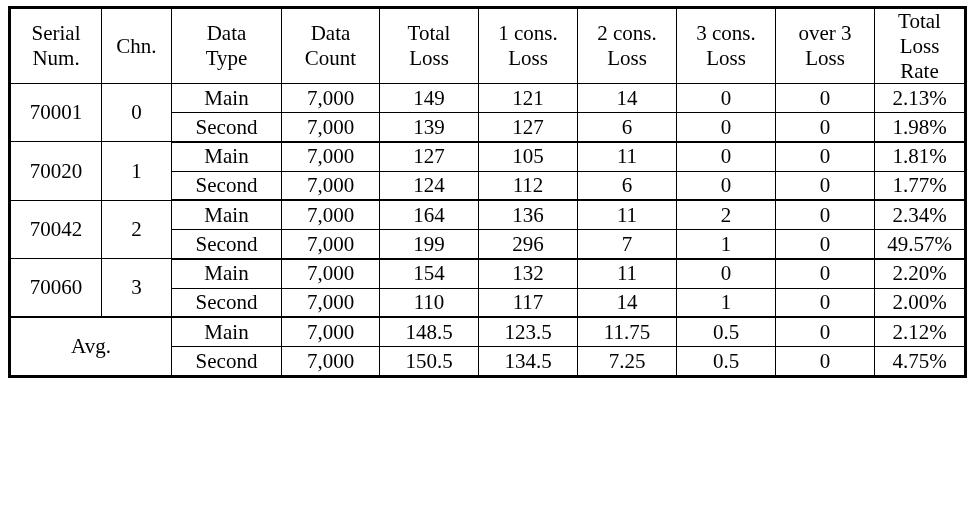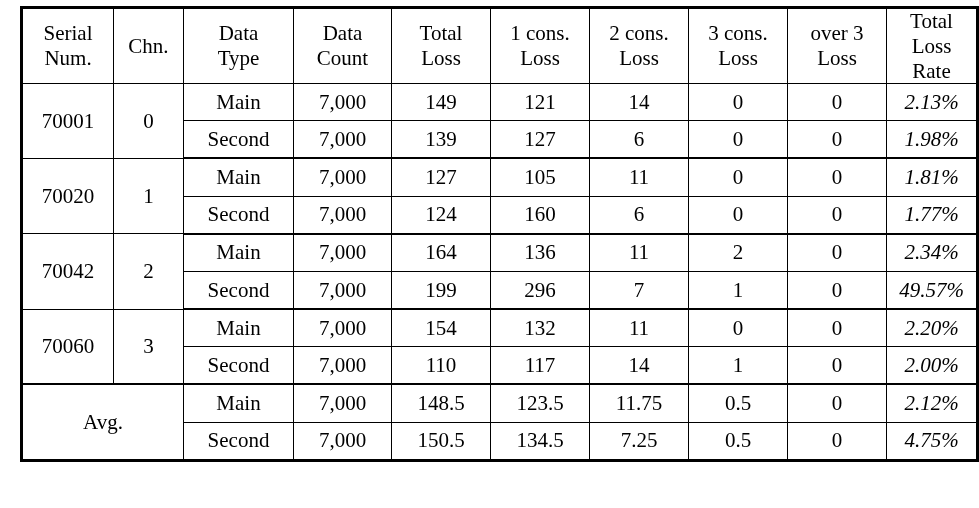"Serial" table.loss-table { height: 456px -> 372px; margin-left: 12px -> none }
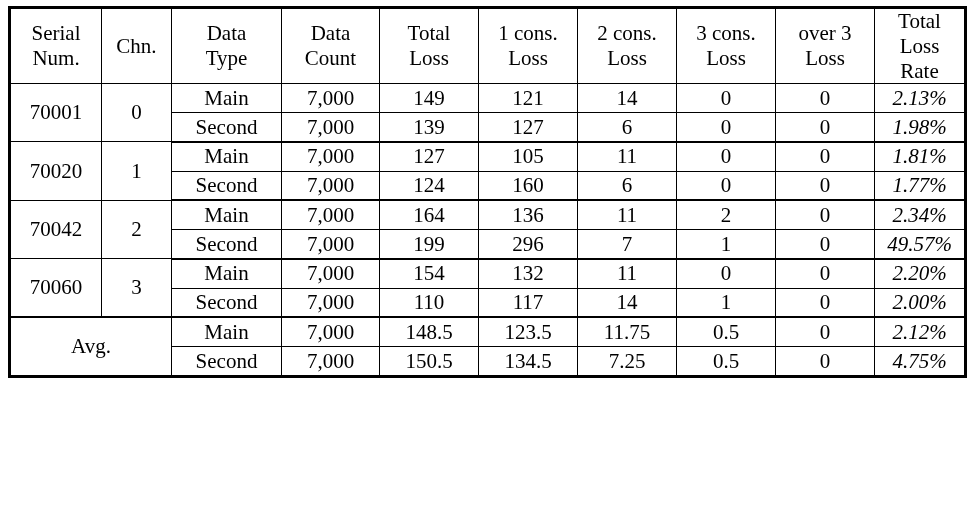"2.13%" td.edge-right { font-style: italic -> none }
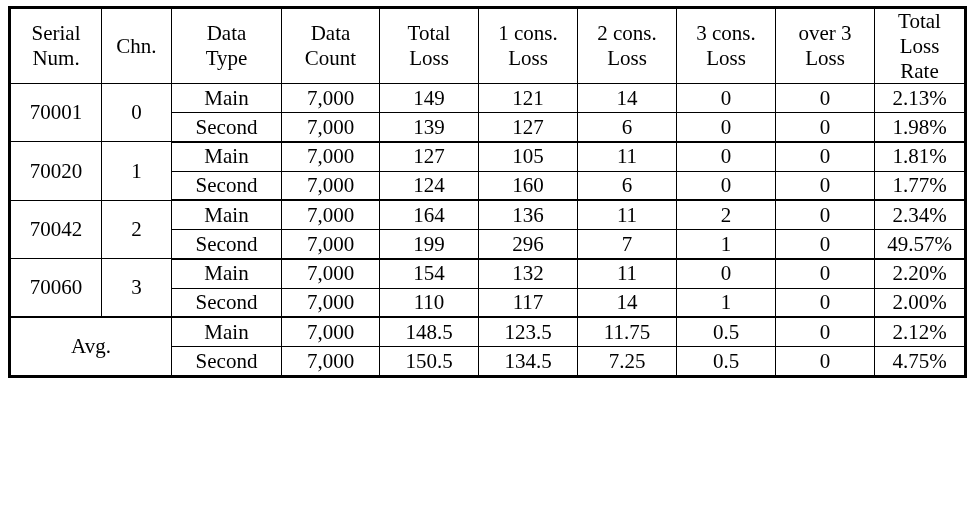"160" td { text: 160 -> 112 }
